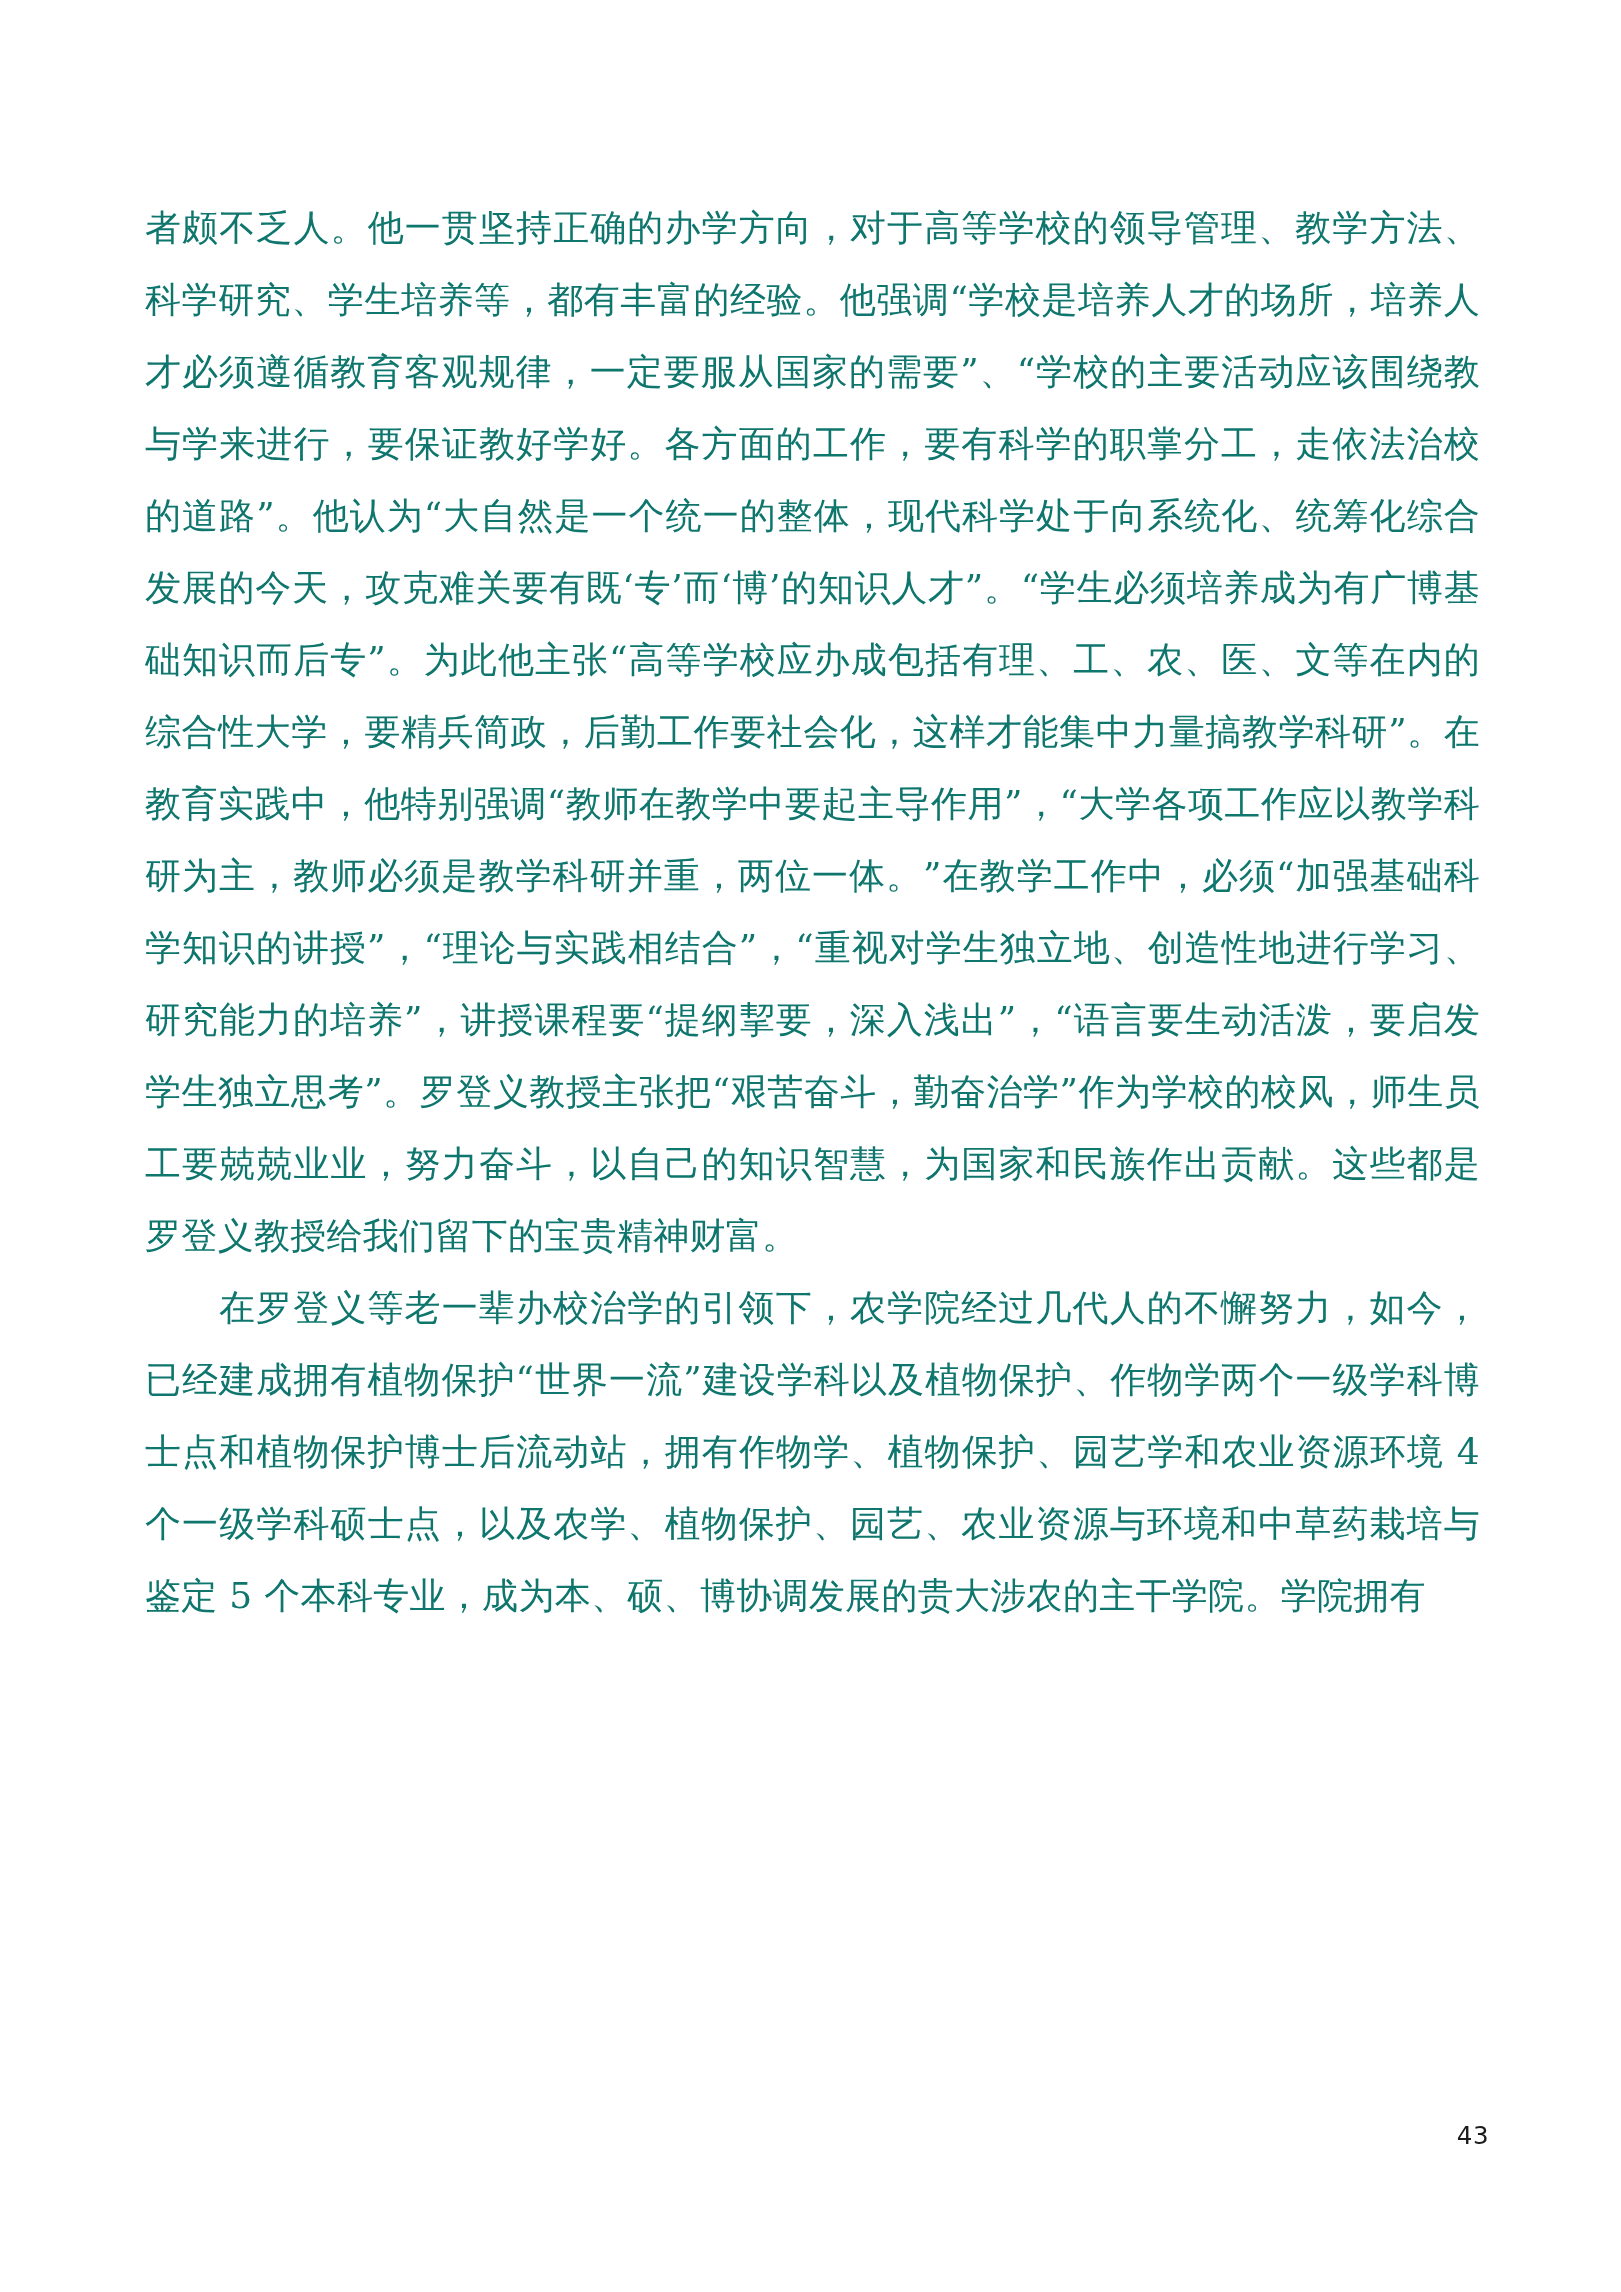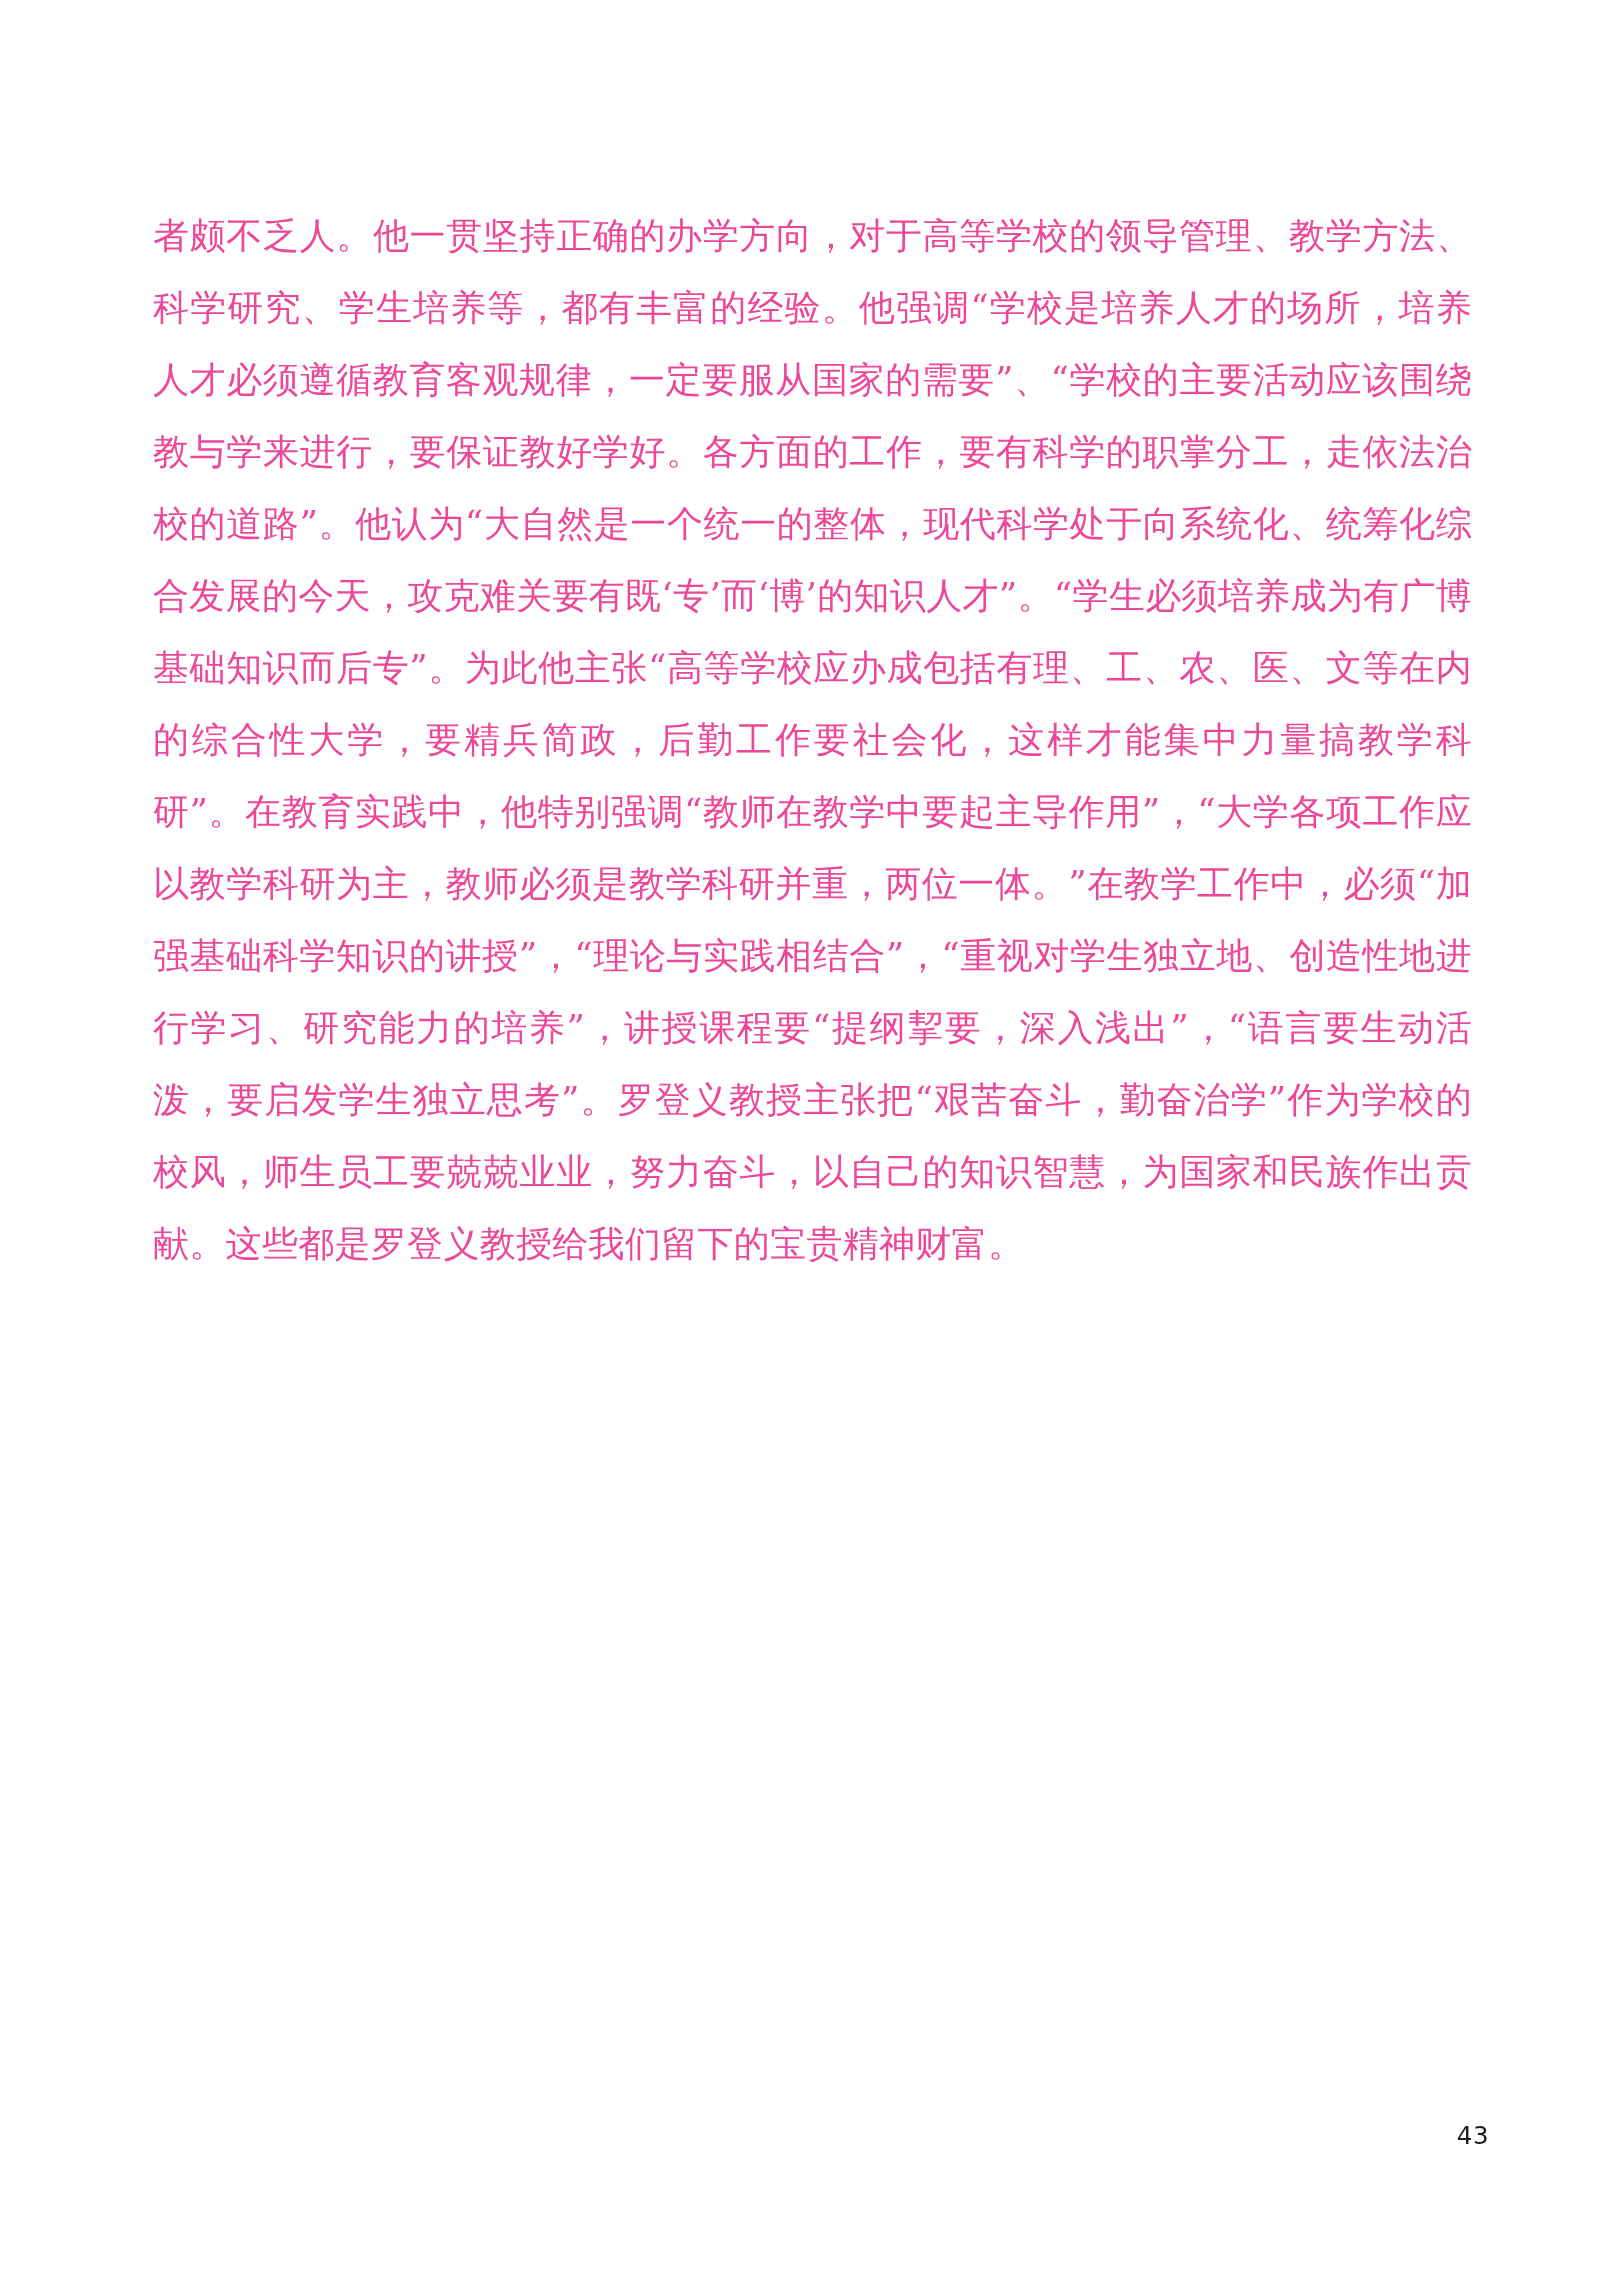"者颇不乏人。他一贯坚持正确的办学方向，对于高等学校的领导管理、教学方法、科学研究" .para { color: #ec4899 -> #0f766e; margin: 8px -> 0 }
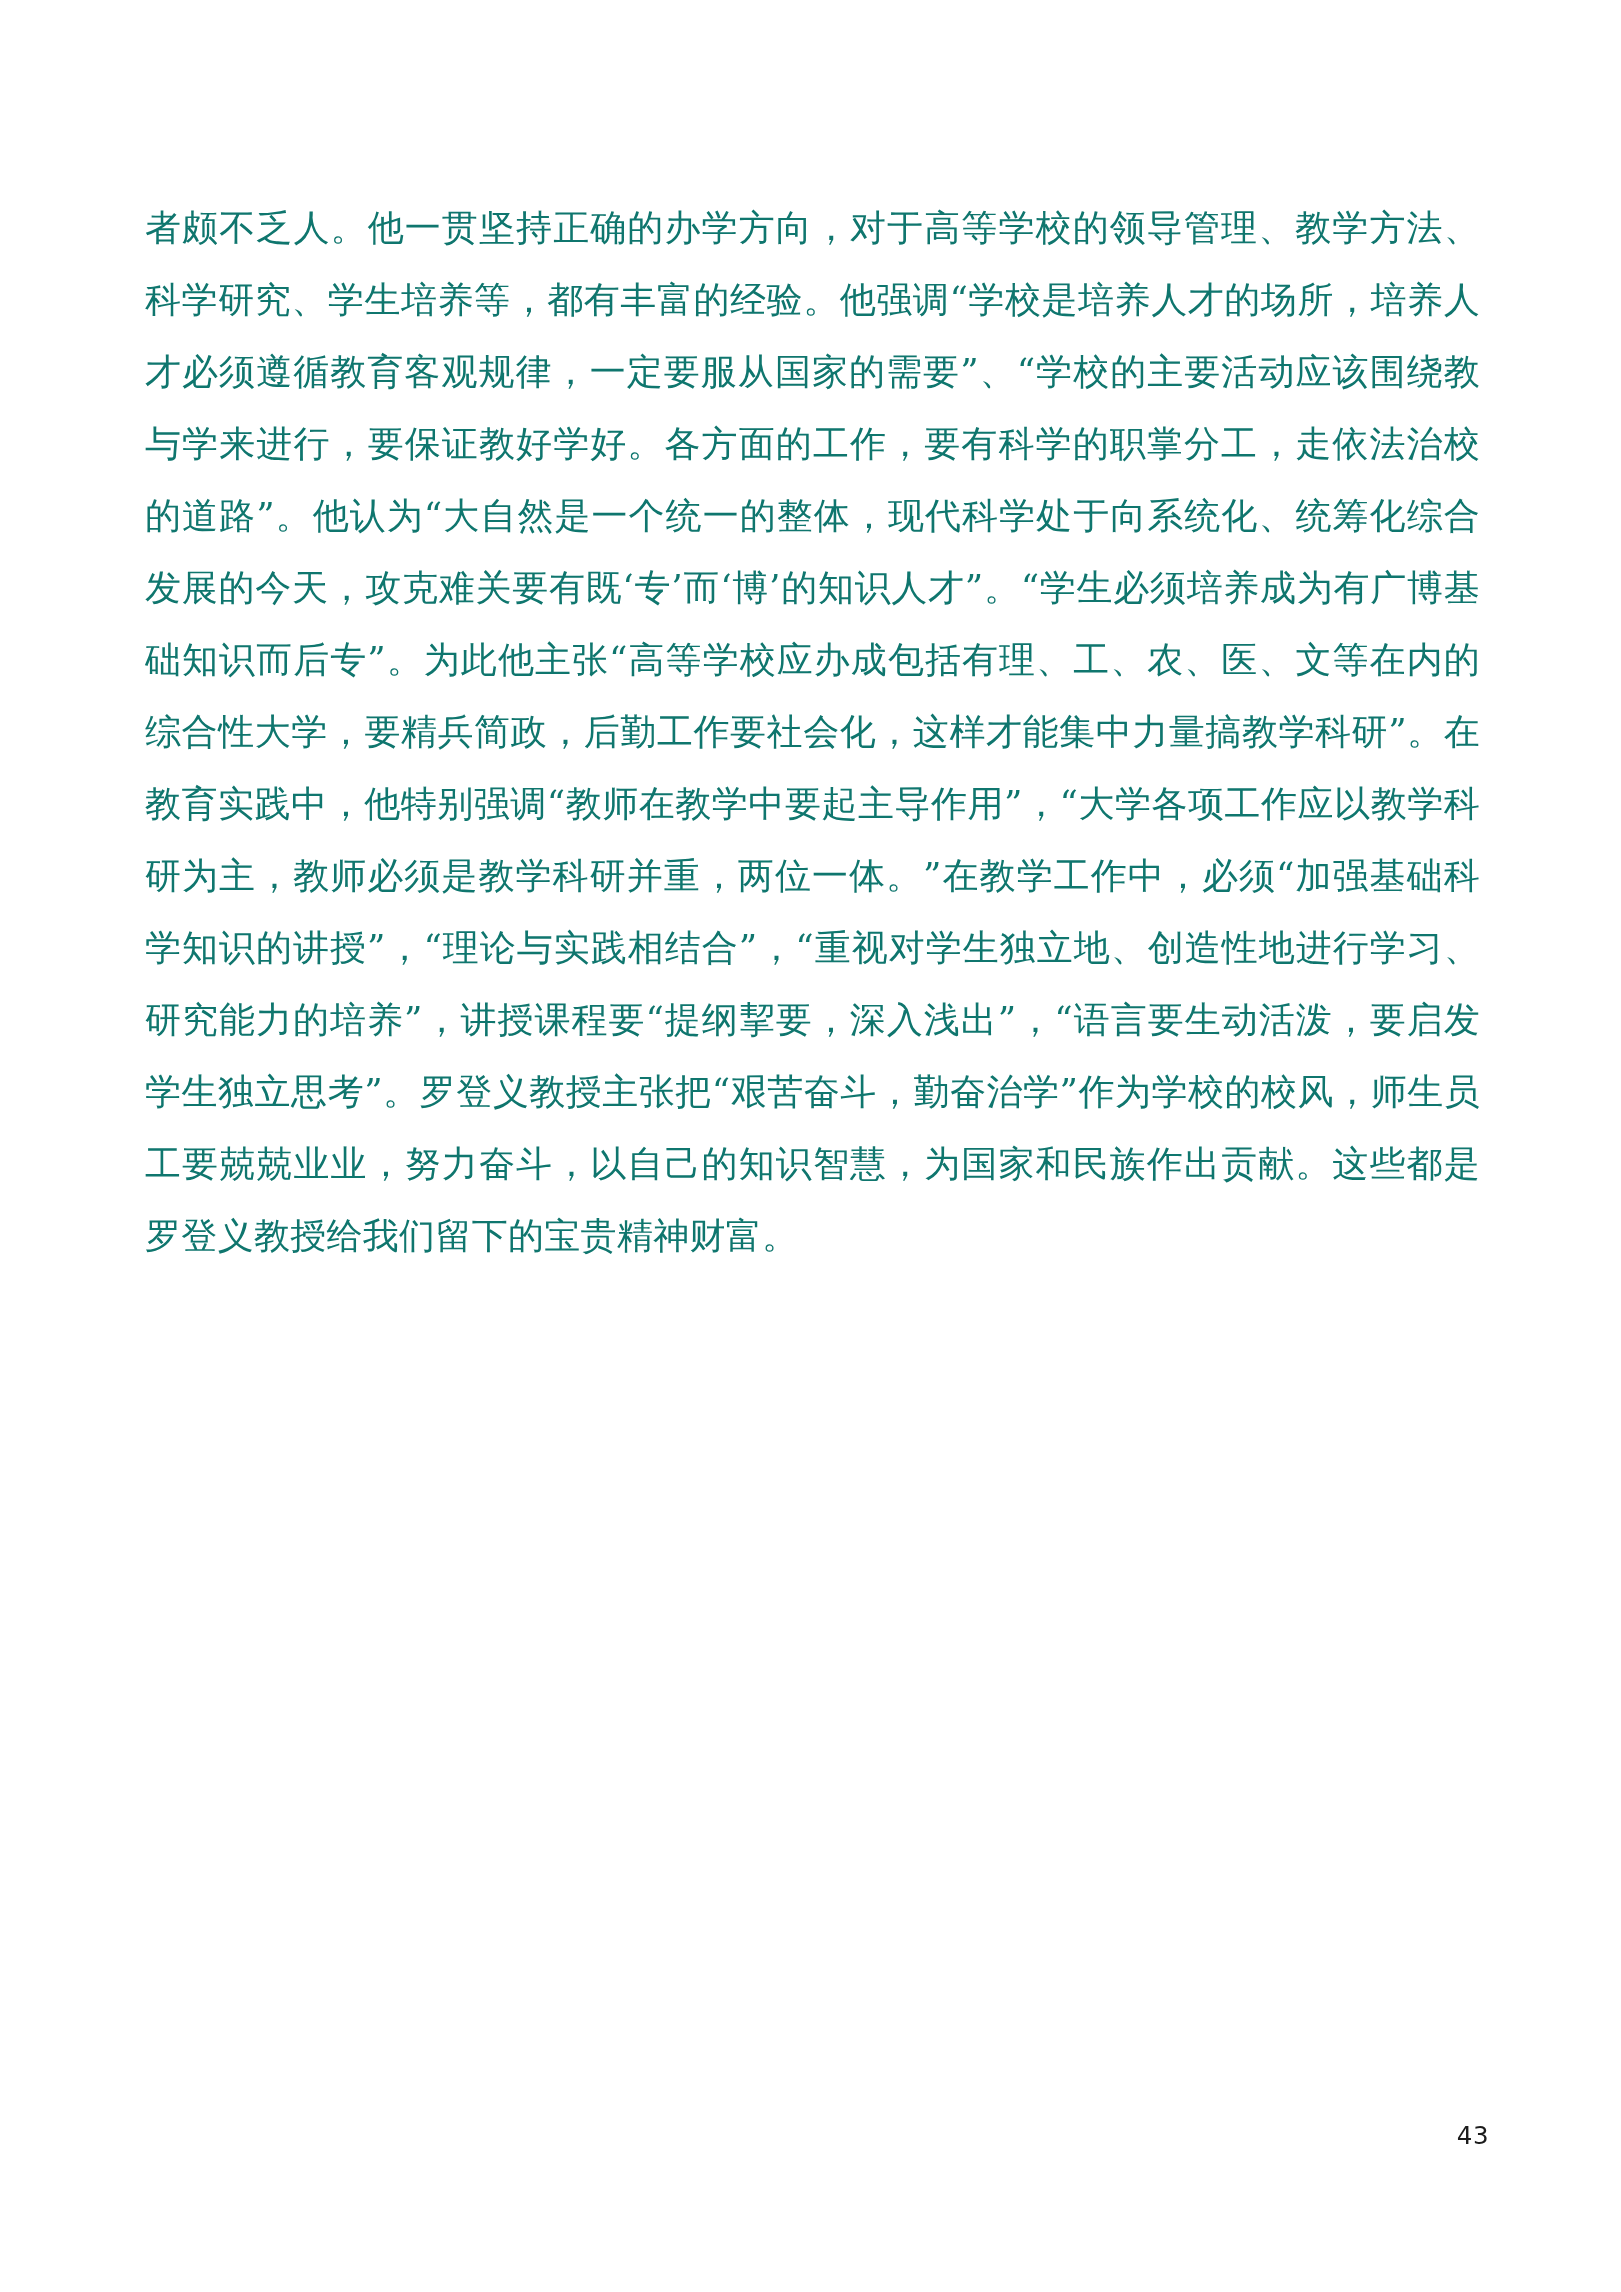"在罗登义等老一辈办校治学的引领下，农学院经过几代人的不懈努力，如今，已经建成拥有" p.para { html: none -> <p>在罗登义等老一辈办校治学的引领下，农学院经过几代人的不懈努力，如今，已经建成拥有植物保护“世界一流”建设学科以及植物保护、作物学两个一级学科博士点和植物保护博士后流动站，拥有作物学、植物保护、园艺学和农业资源环境 4 个一级学科硕士点，以及农学、植物保护、园艺、农业资源与环境和中草药栽培与鉴定 5 个本科专业，成为本、硕、博协调发展的贵大涉农的主干学院。学院拥有</p> }
